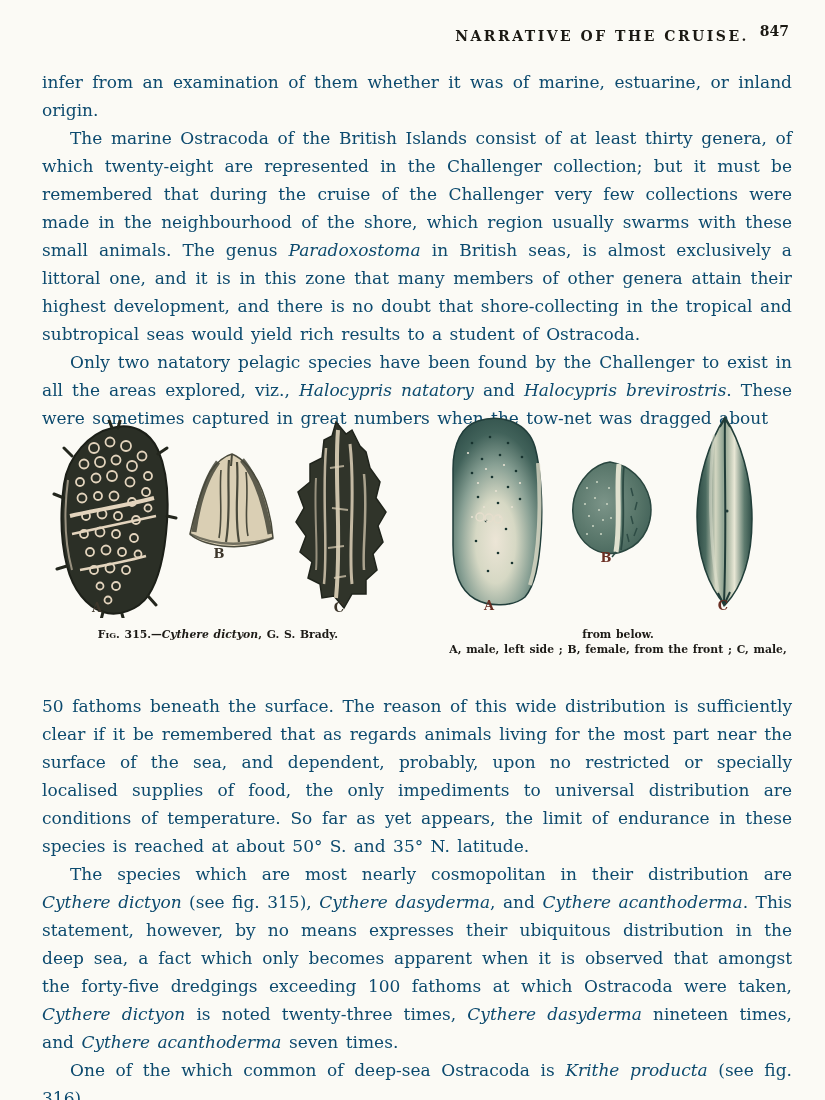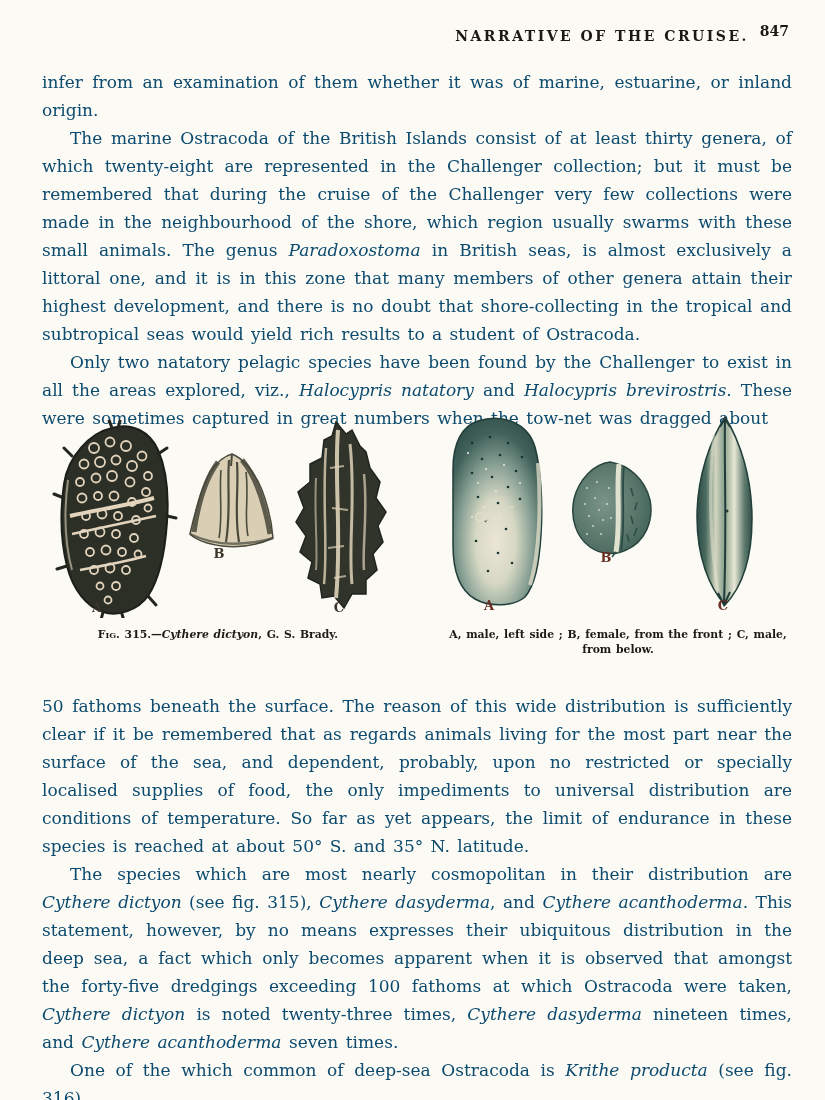"A, male, left side ;" div { order: before "from below." -> after "from below." }
